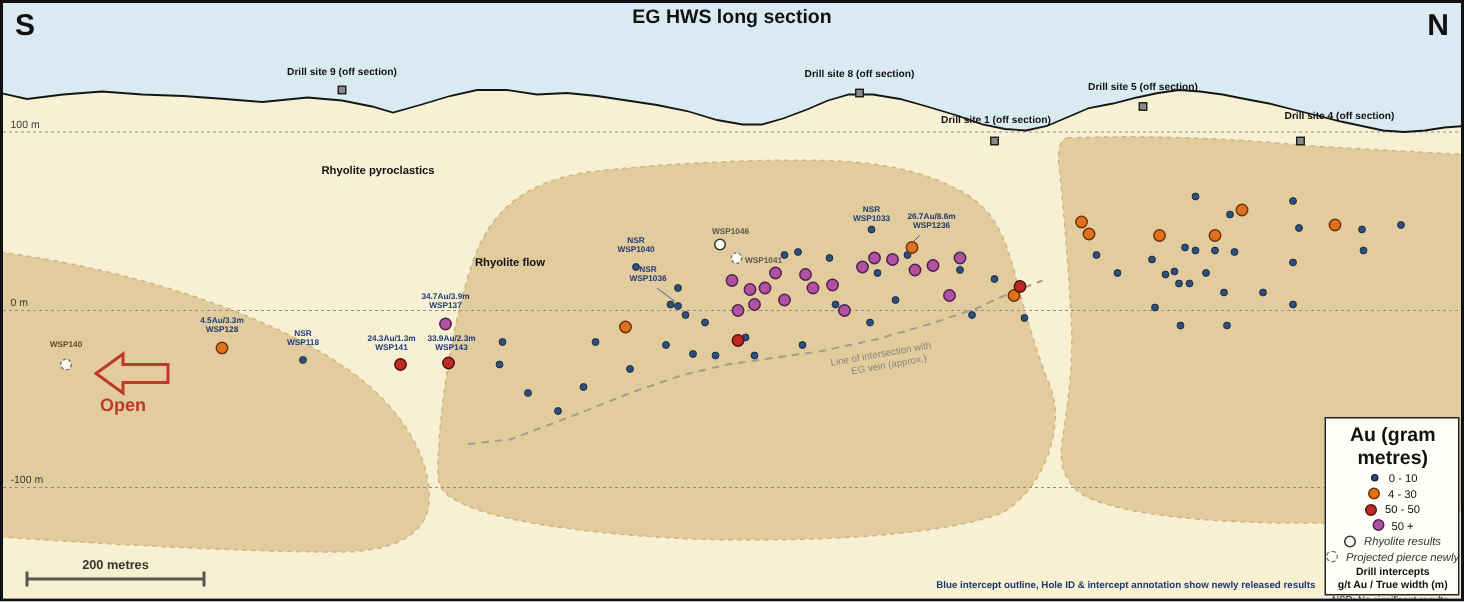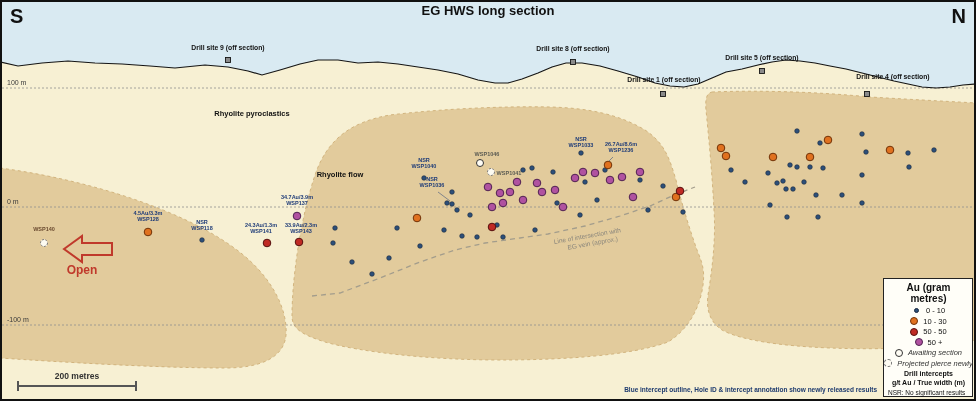"Au (gram metres)" .legend-title { font-size: 10px -> 13px }
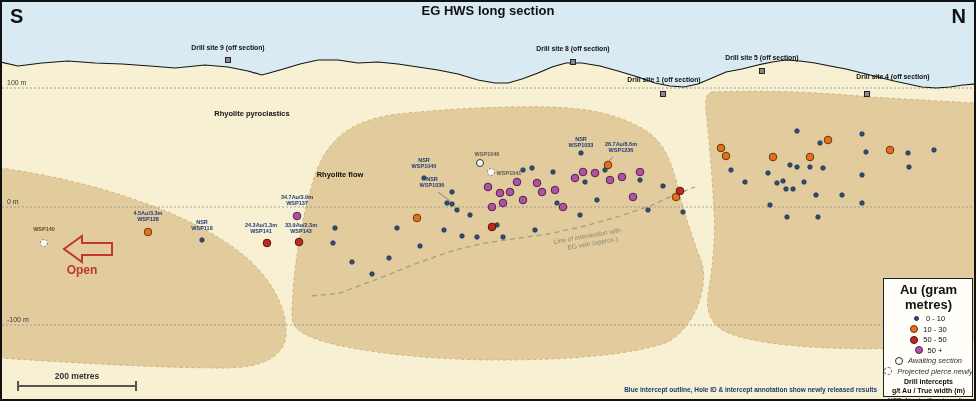"10 - 30" span.lbl { text: 10 -> 4 }
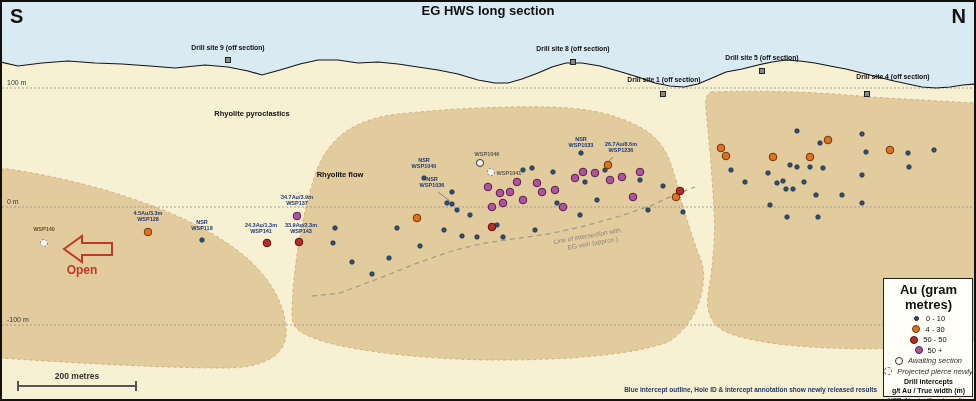"Awaiting section" span.lbl { text: Awaiting section -> Rhyolite results }
